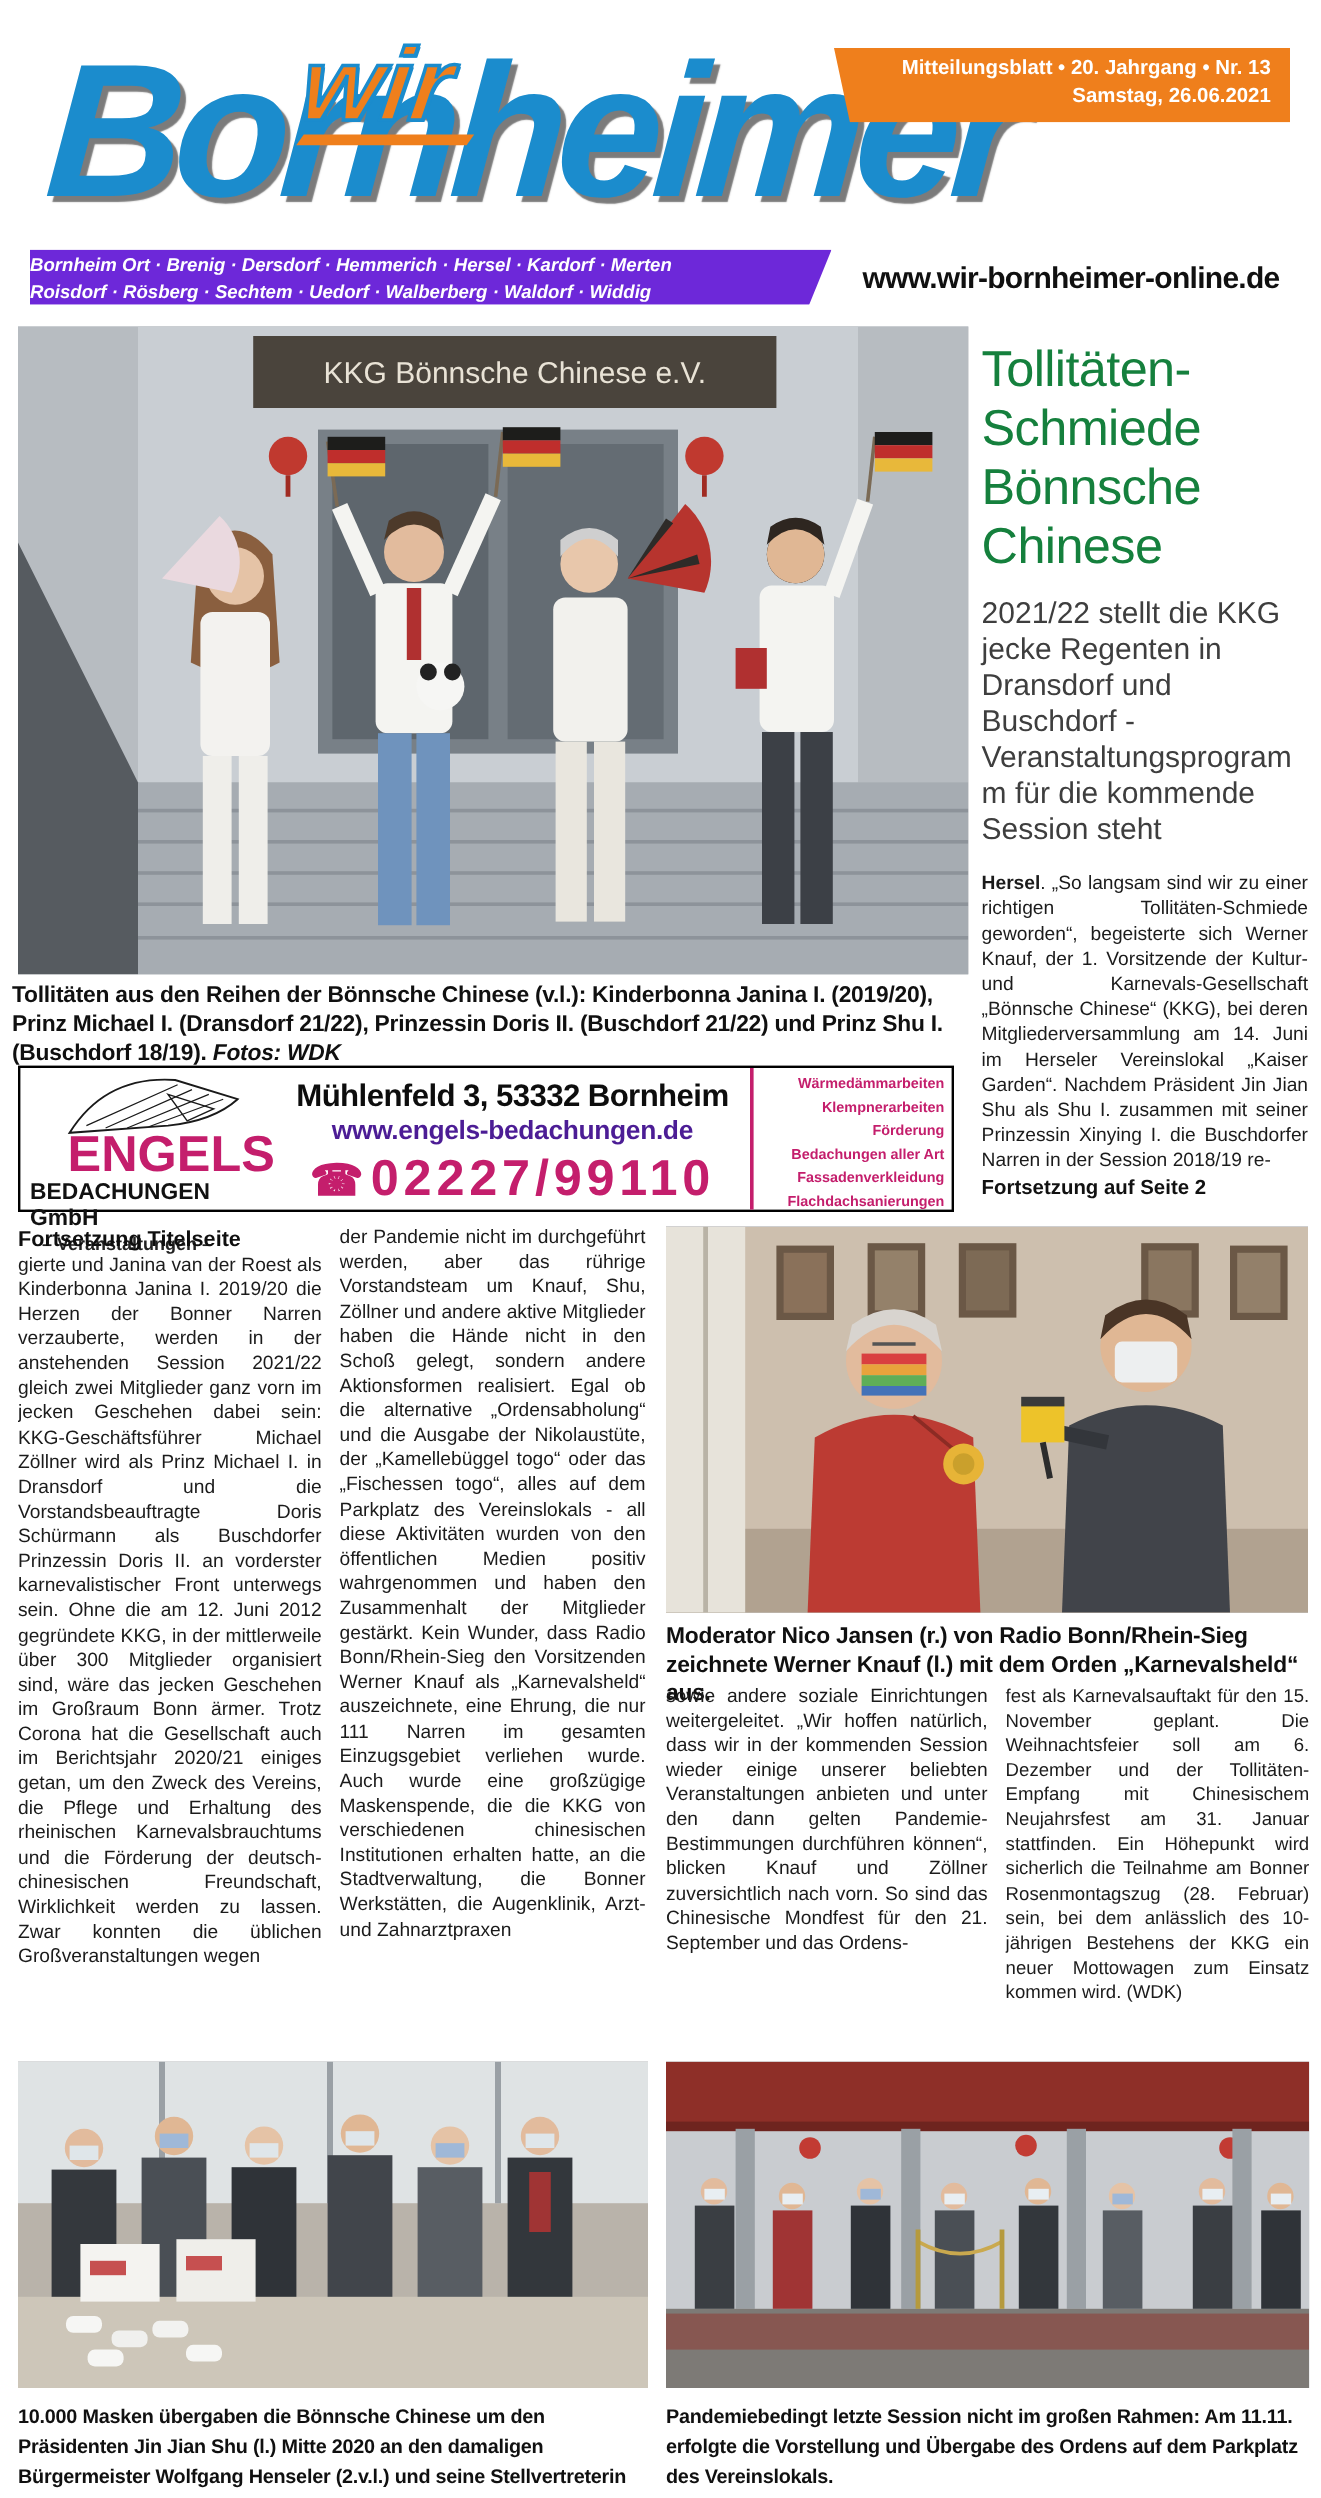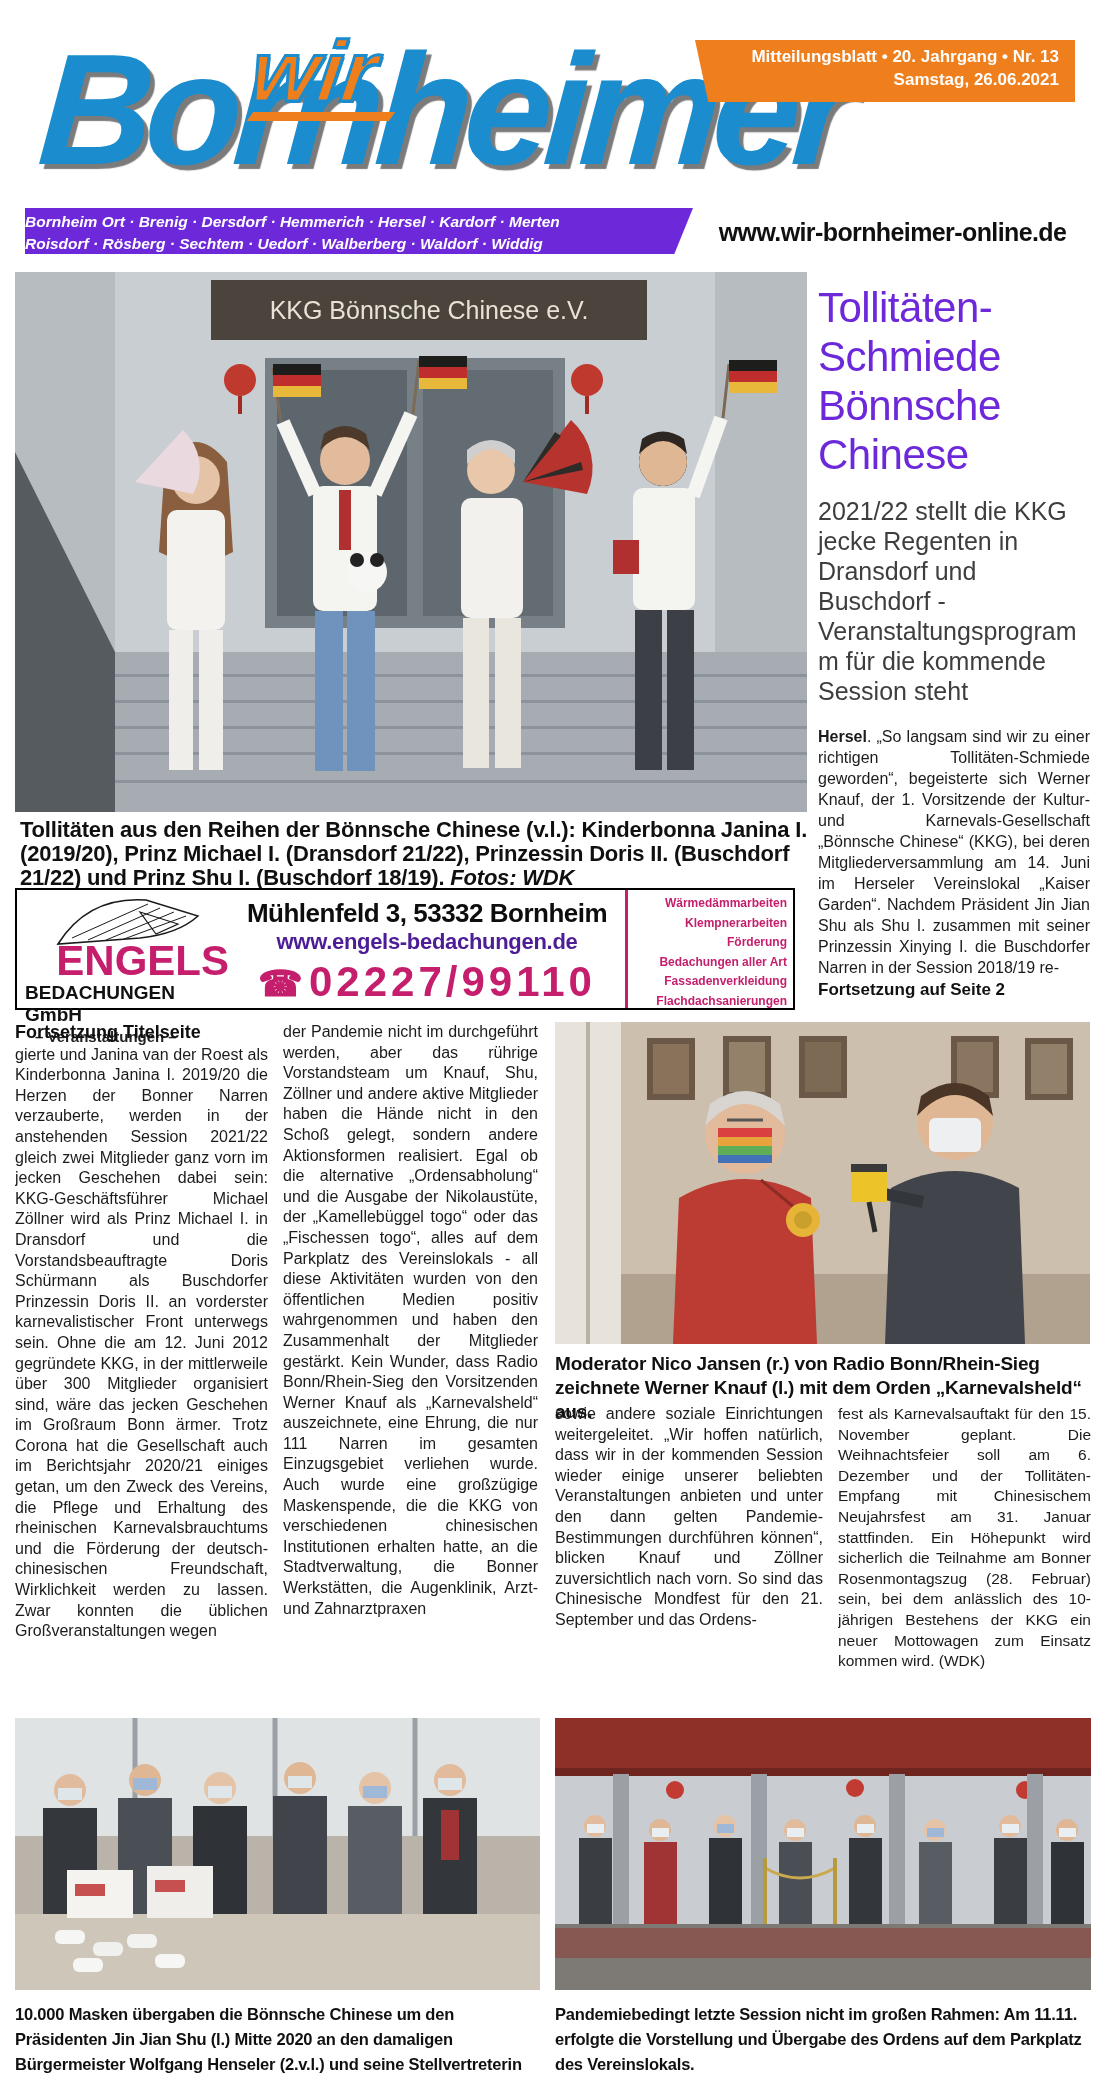"Tollitäten-Schmiede Bönnsche Chinese" .headline { color: #6d28d9 -> #15803d }
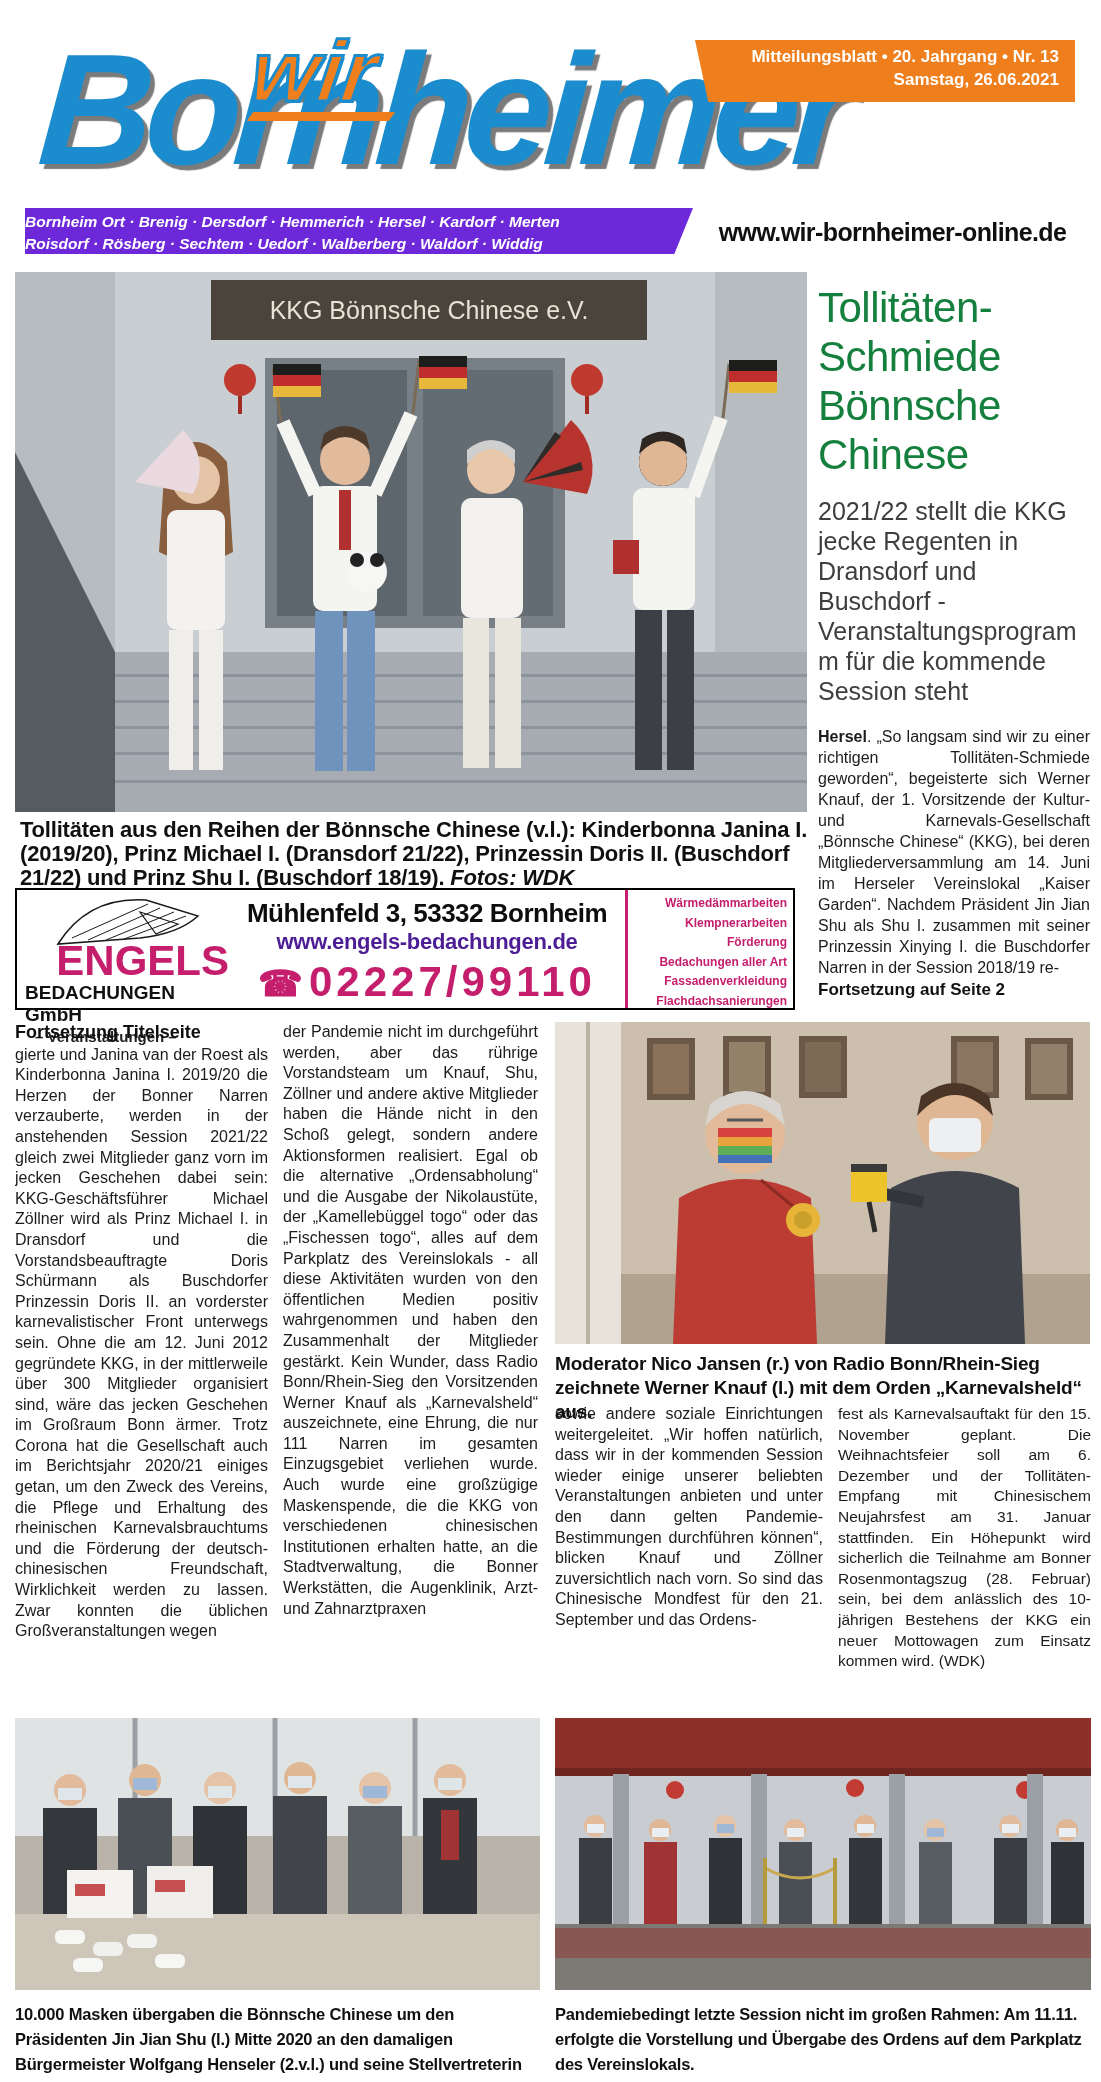"Tollitäten aus den Reihen der" .cap-lead { font-size: 22px -> 19px; left: 20px -> 10px }
